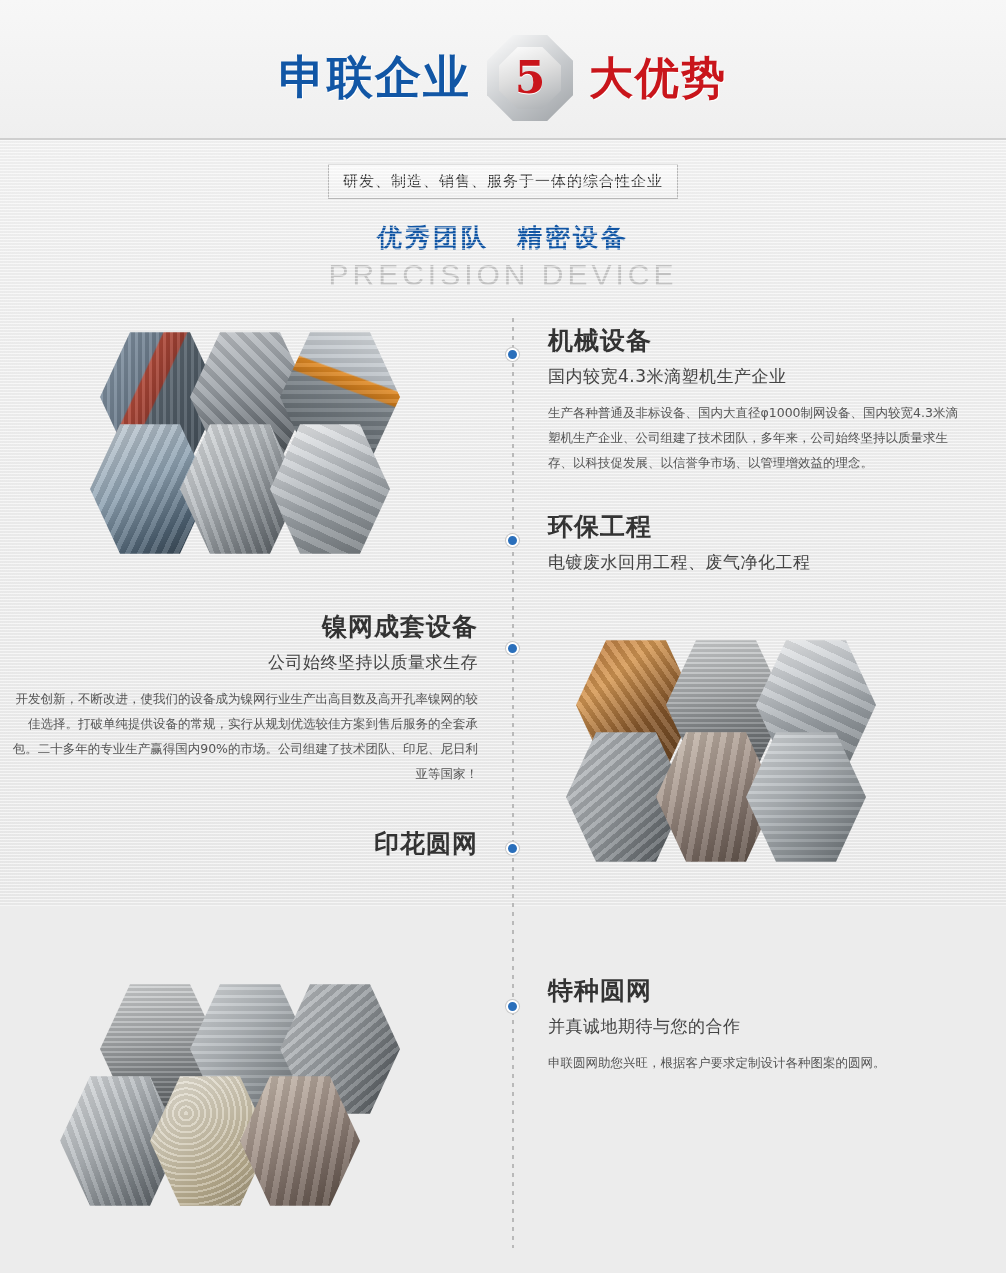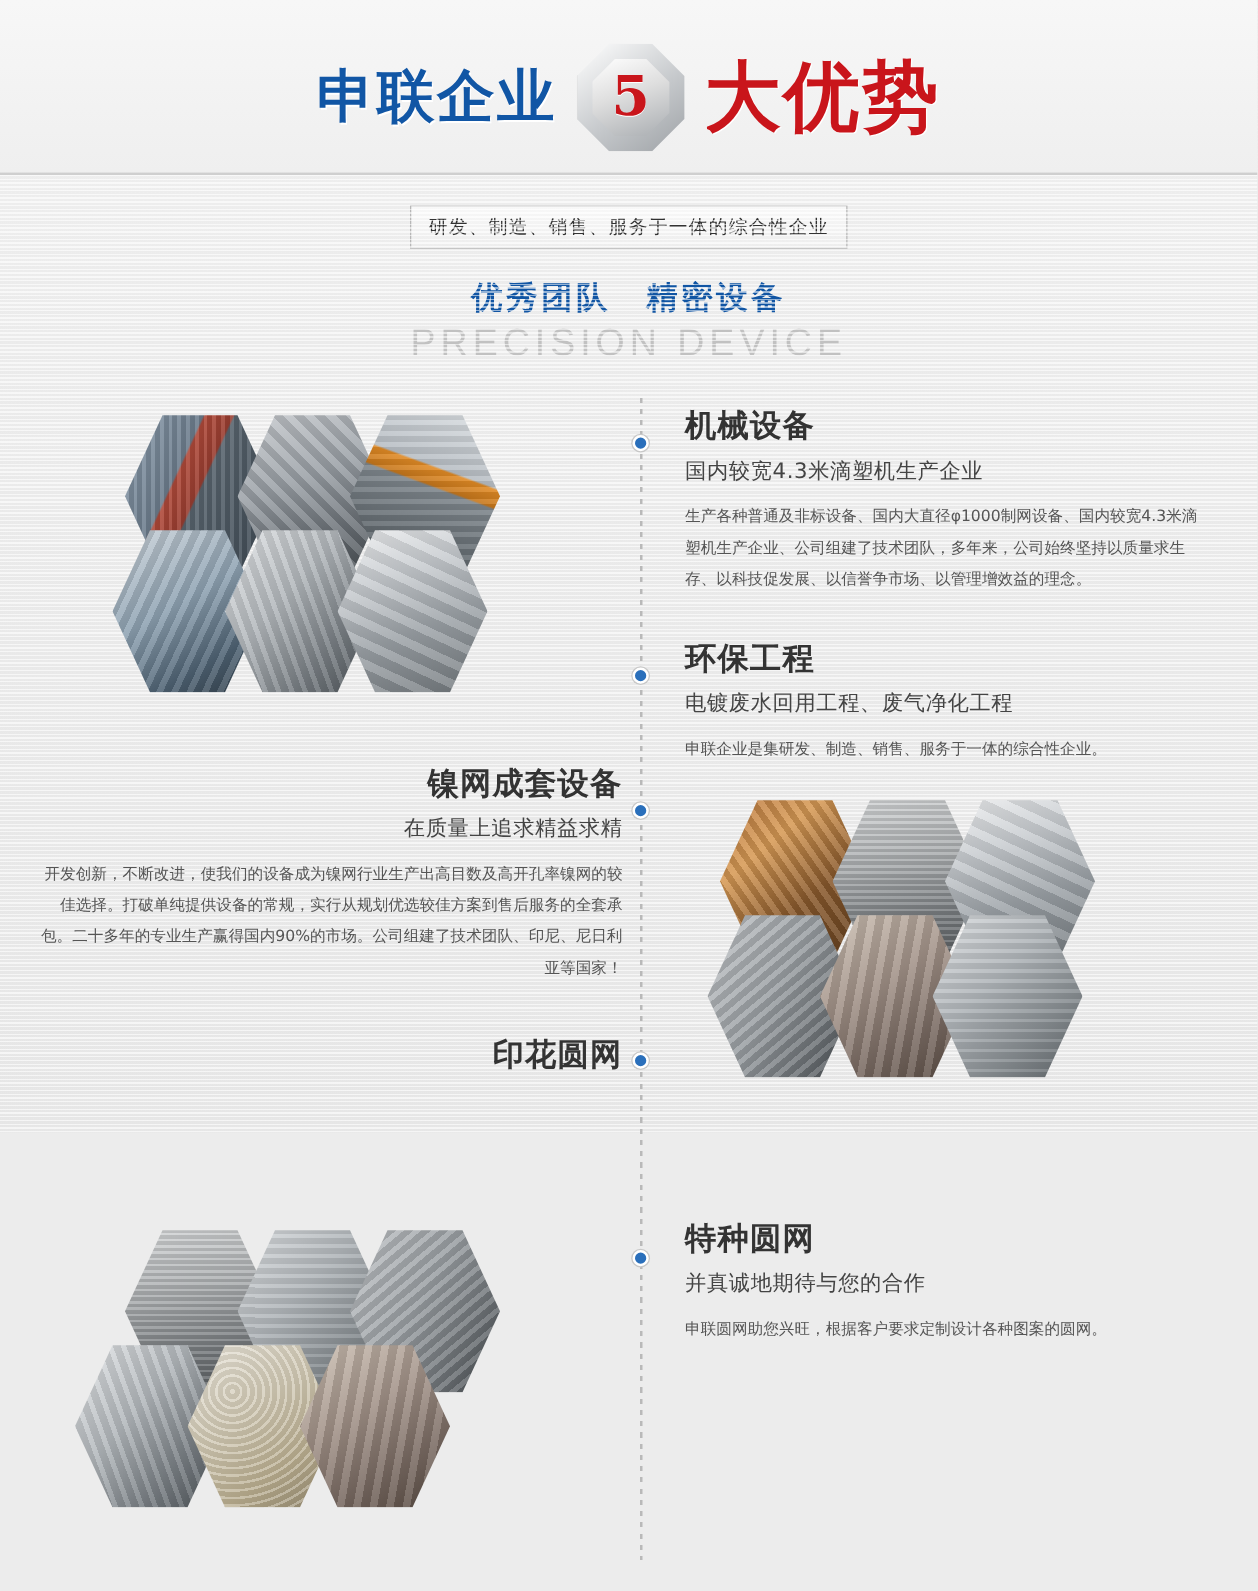"大优势" .header .t-red { font-size: 61px -> 44px }
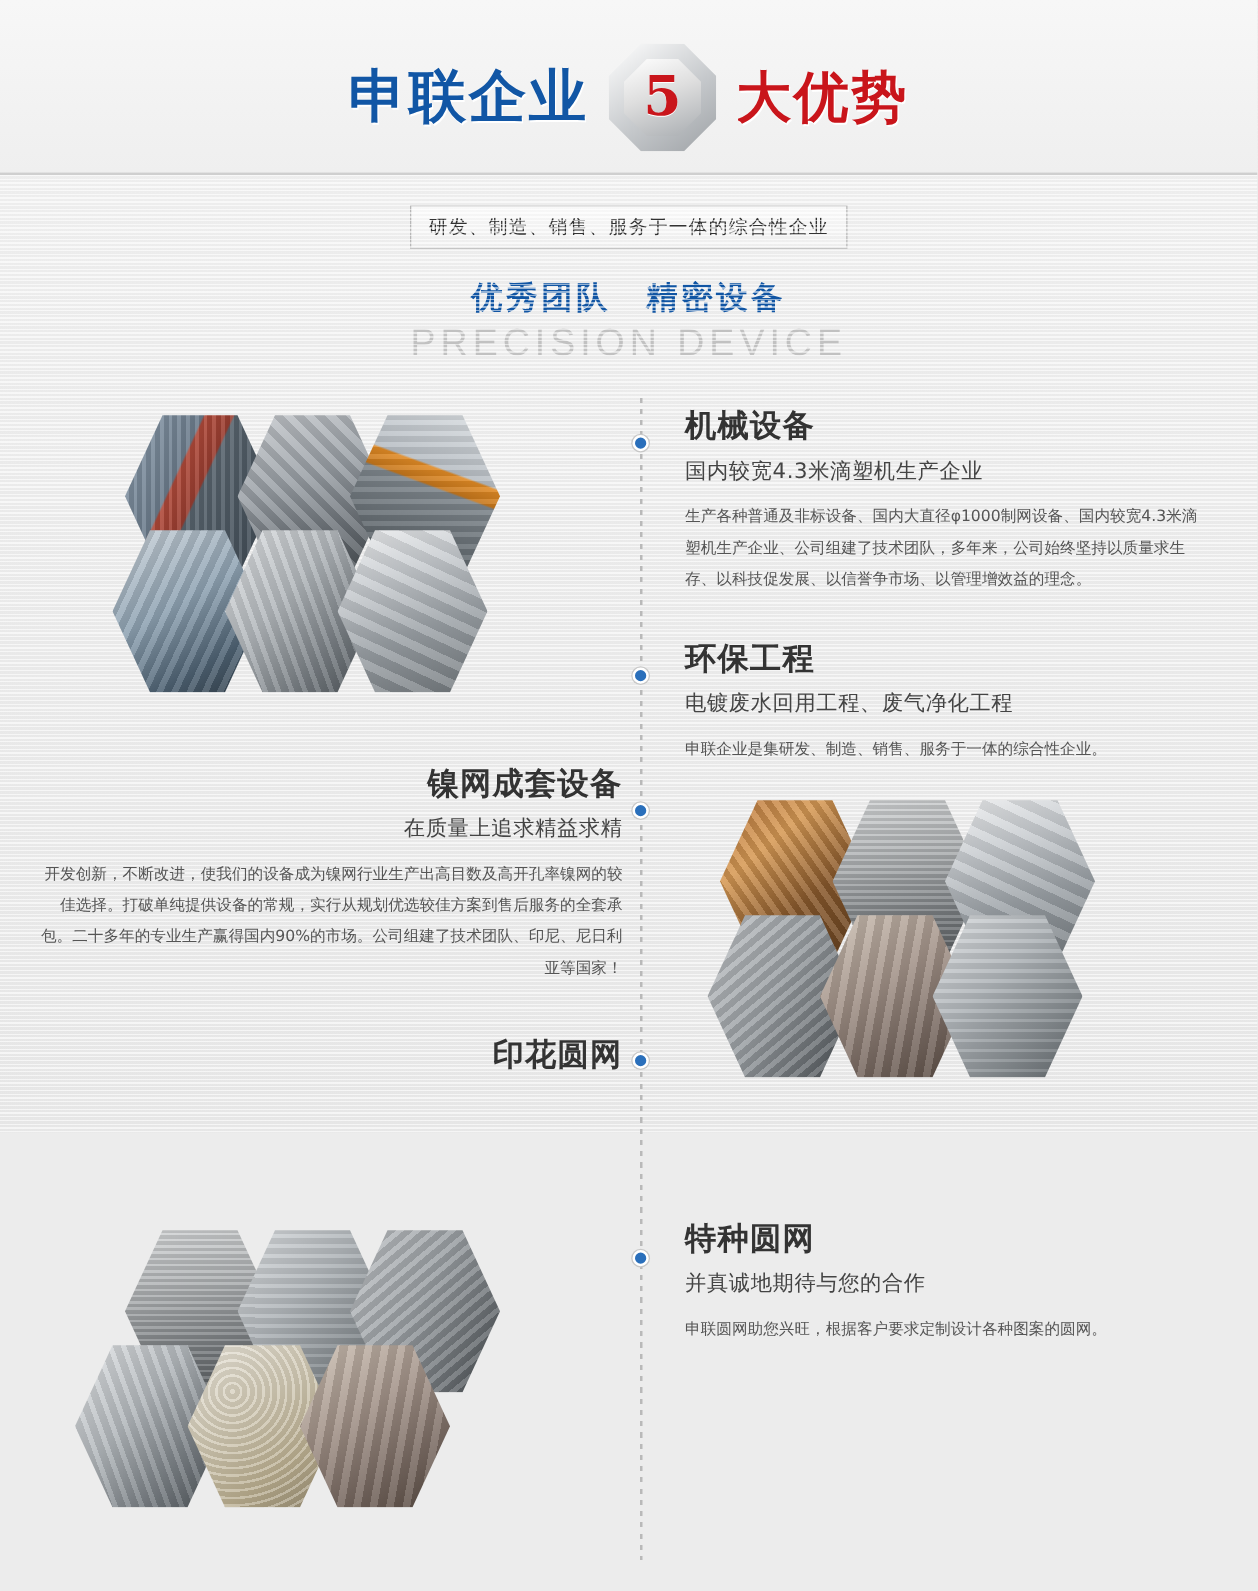"申联企业是集研发、制造、销售、服务于一体的综合性企业。" div.t-body { html: <div>申联企业是集研发、制造、销售、服务于一体的综合性企业。</div> -> none }
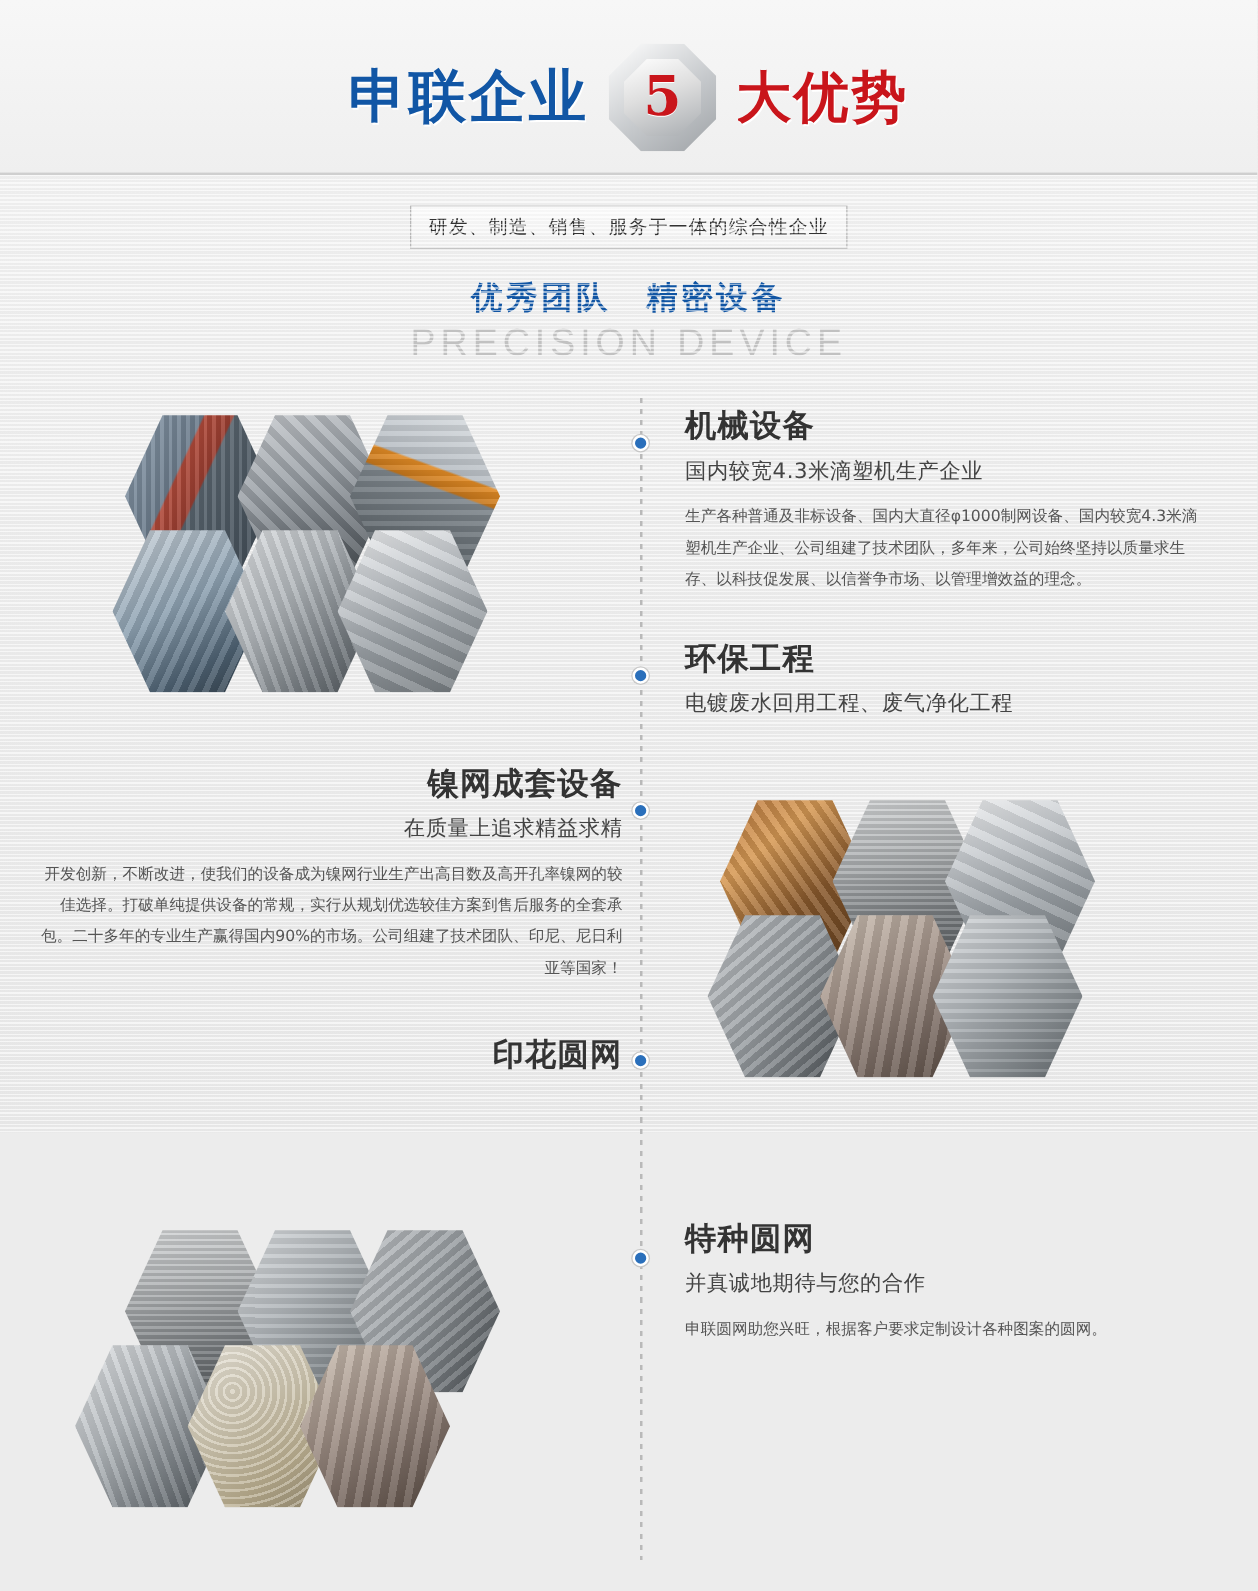"镍网成套设备" .left-col { margin-left: 20px -> none }
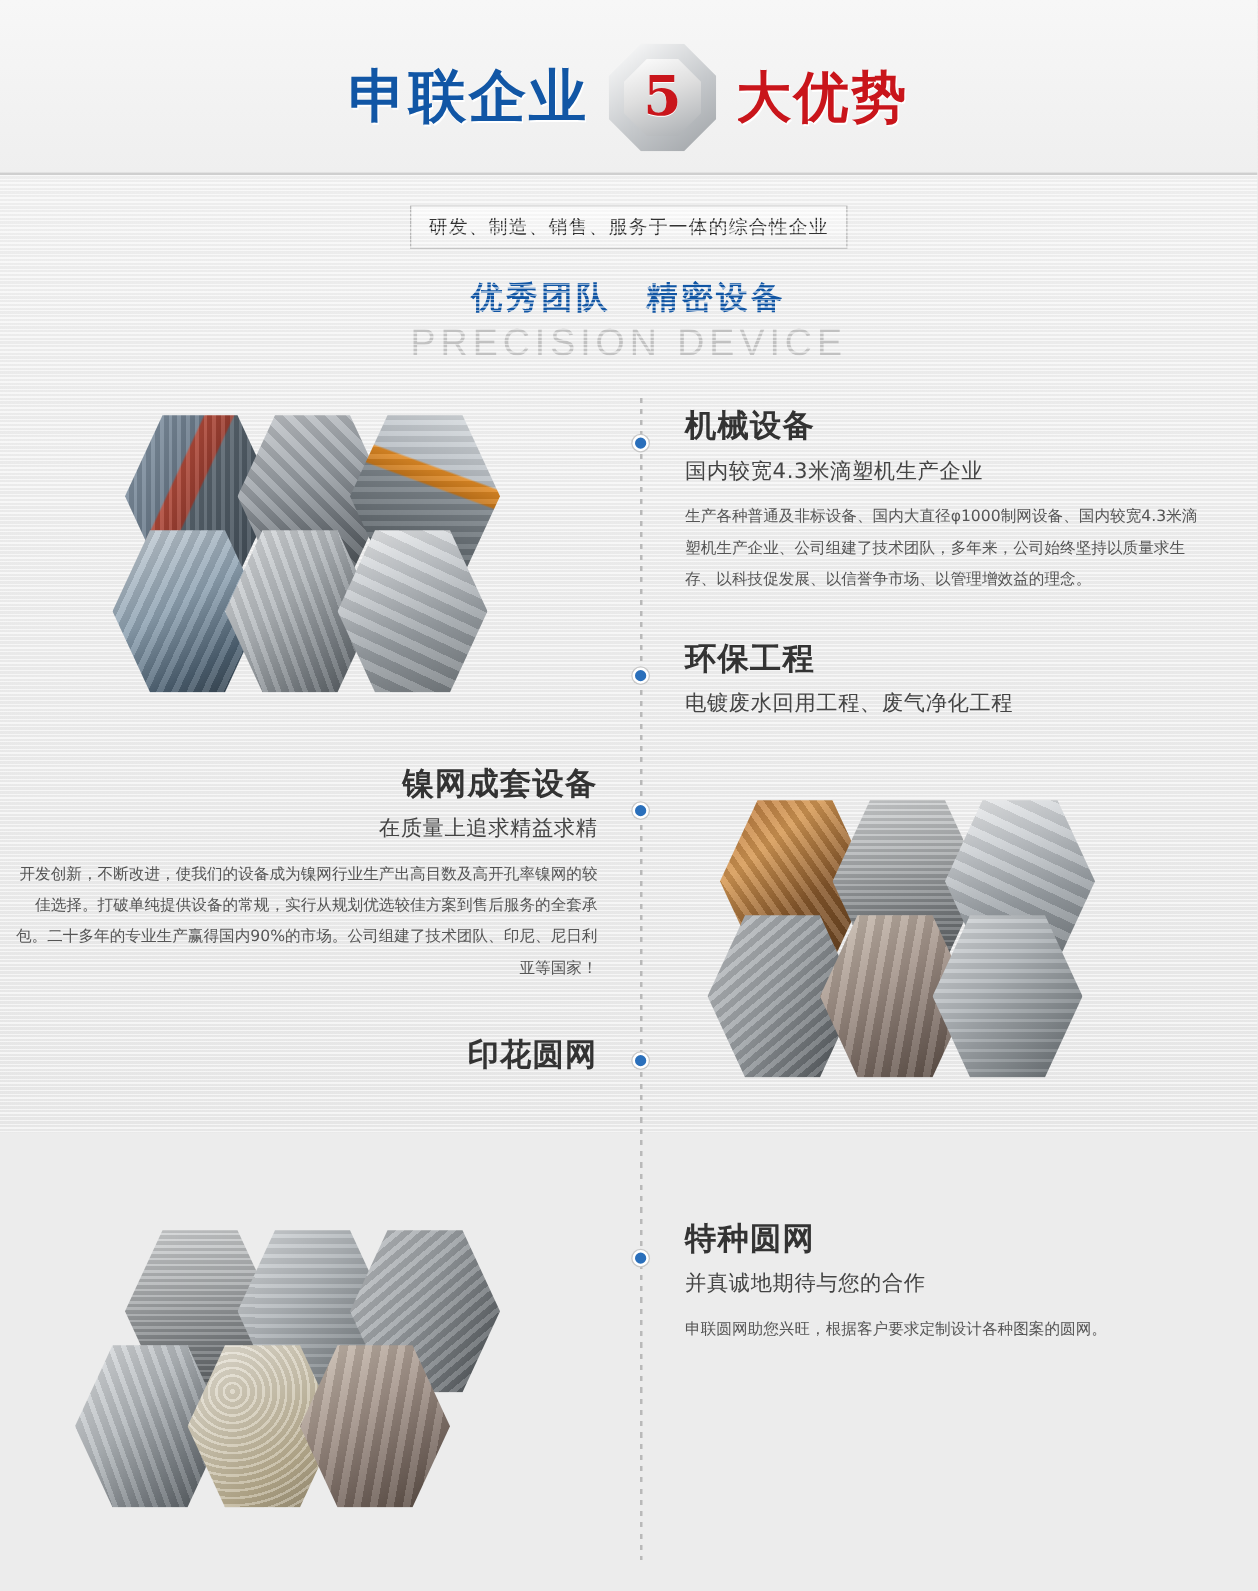"在质量上追求精益求精" div.t-sub { text: 在质量上追求精益求精 -> 公司始终坚持以质量求生存 }
